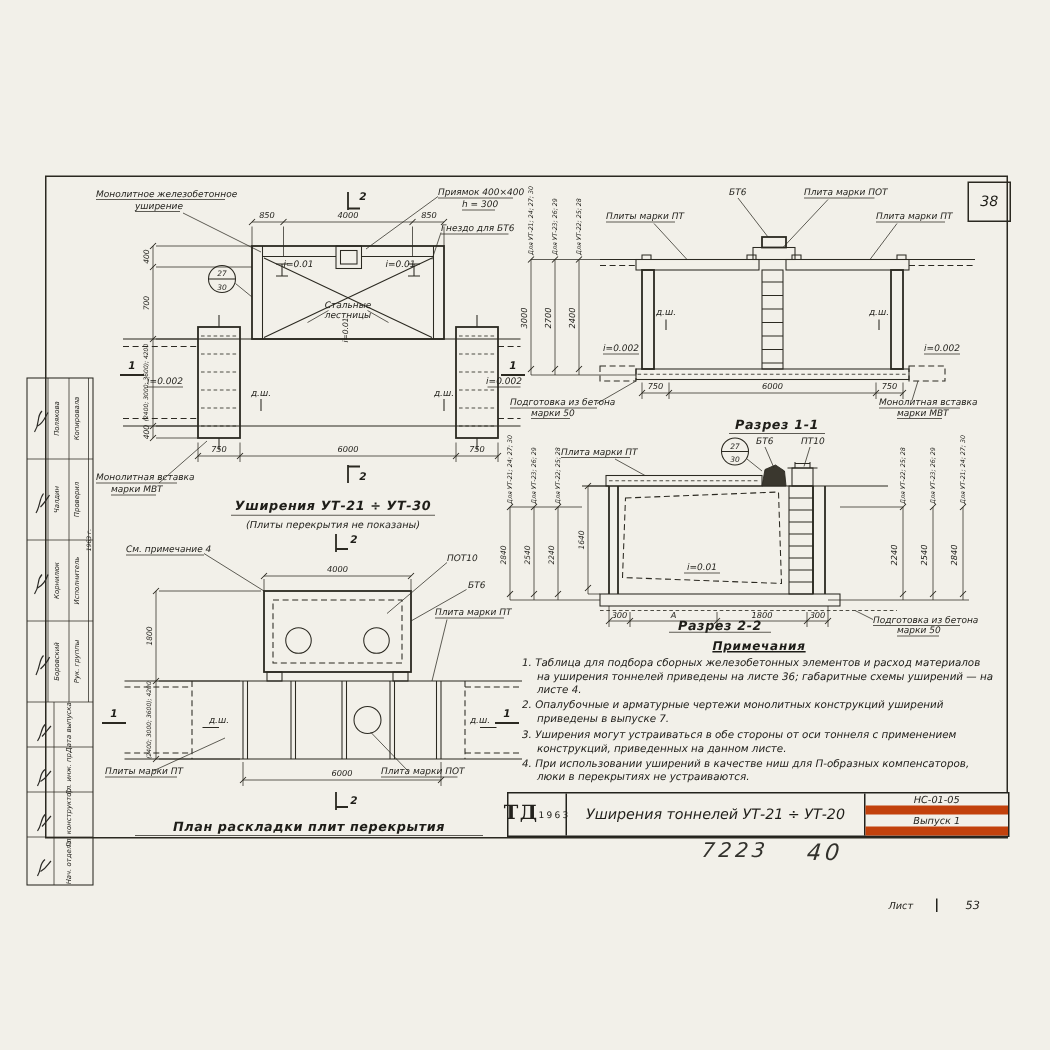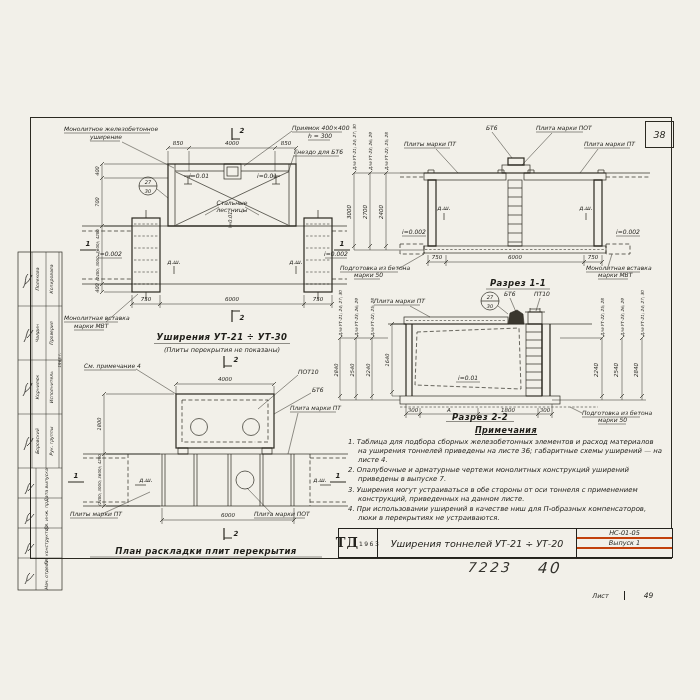"НС-01-05" .tb-row { border-bottom: 2px solid #c2410c -> 6px solid #c2410c }
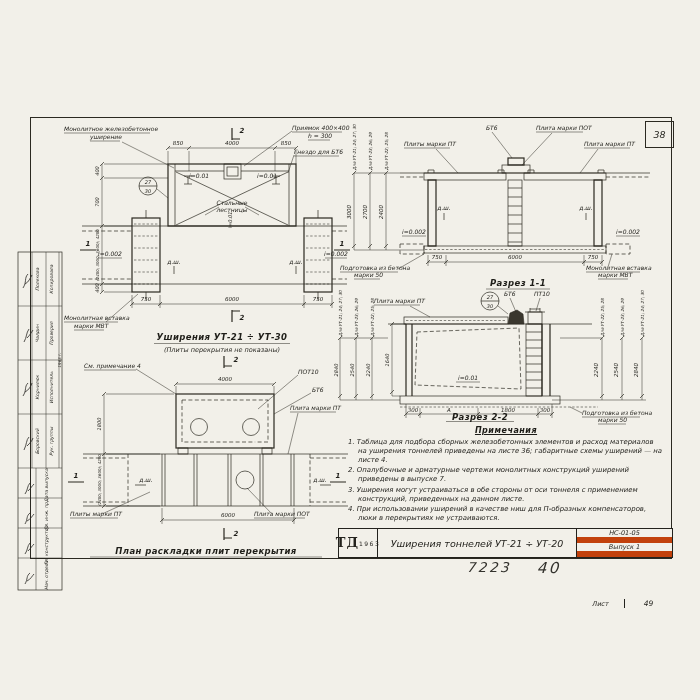"49" span.tb-num { text: 49 -> 53 }
